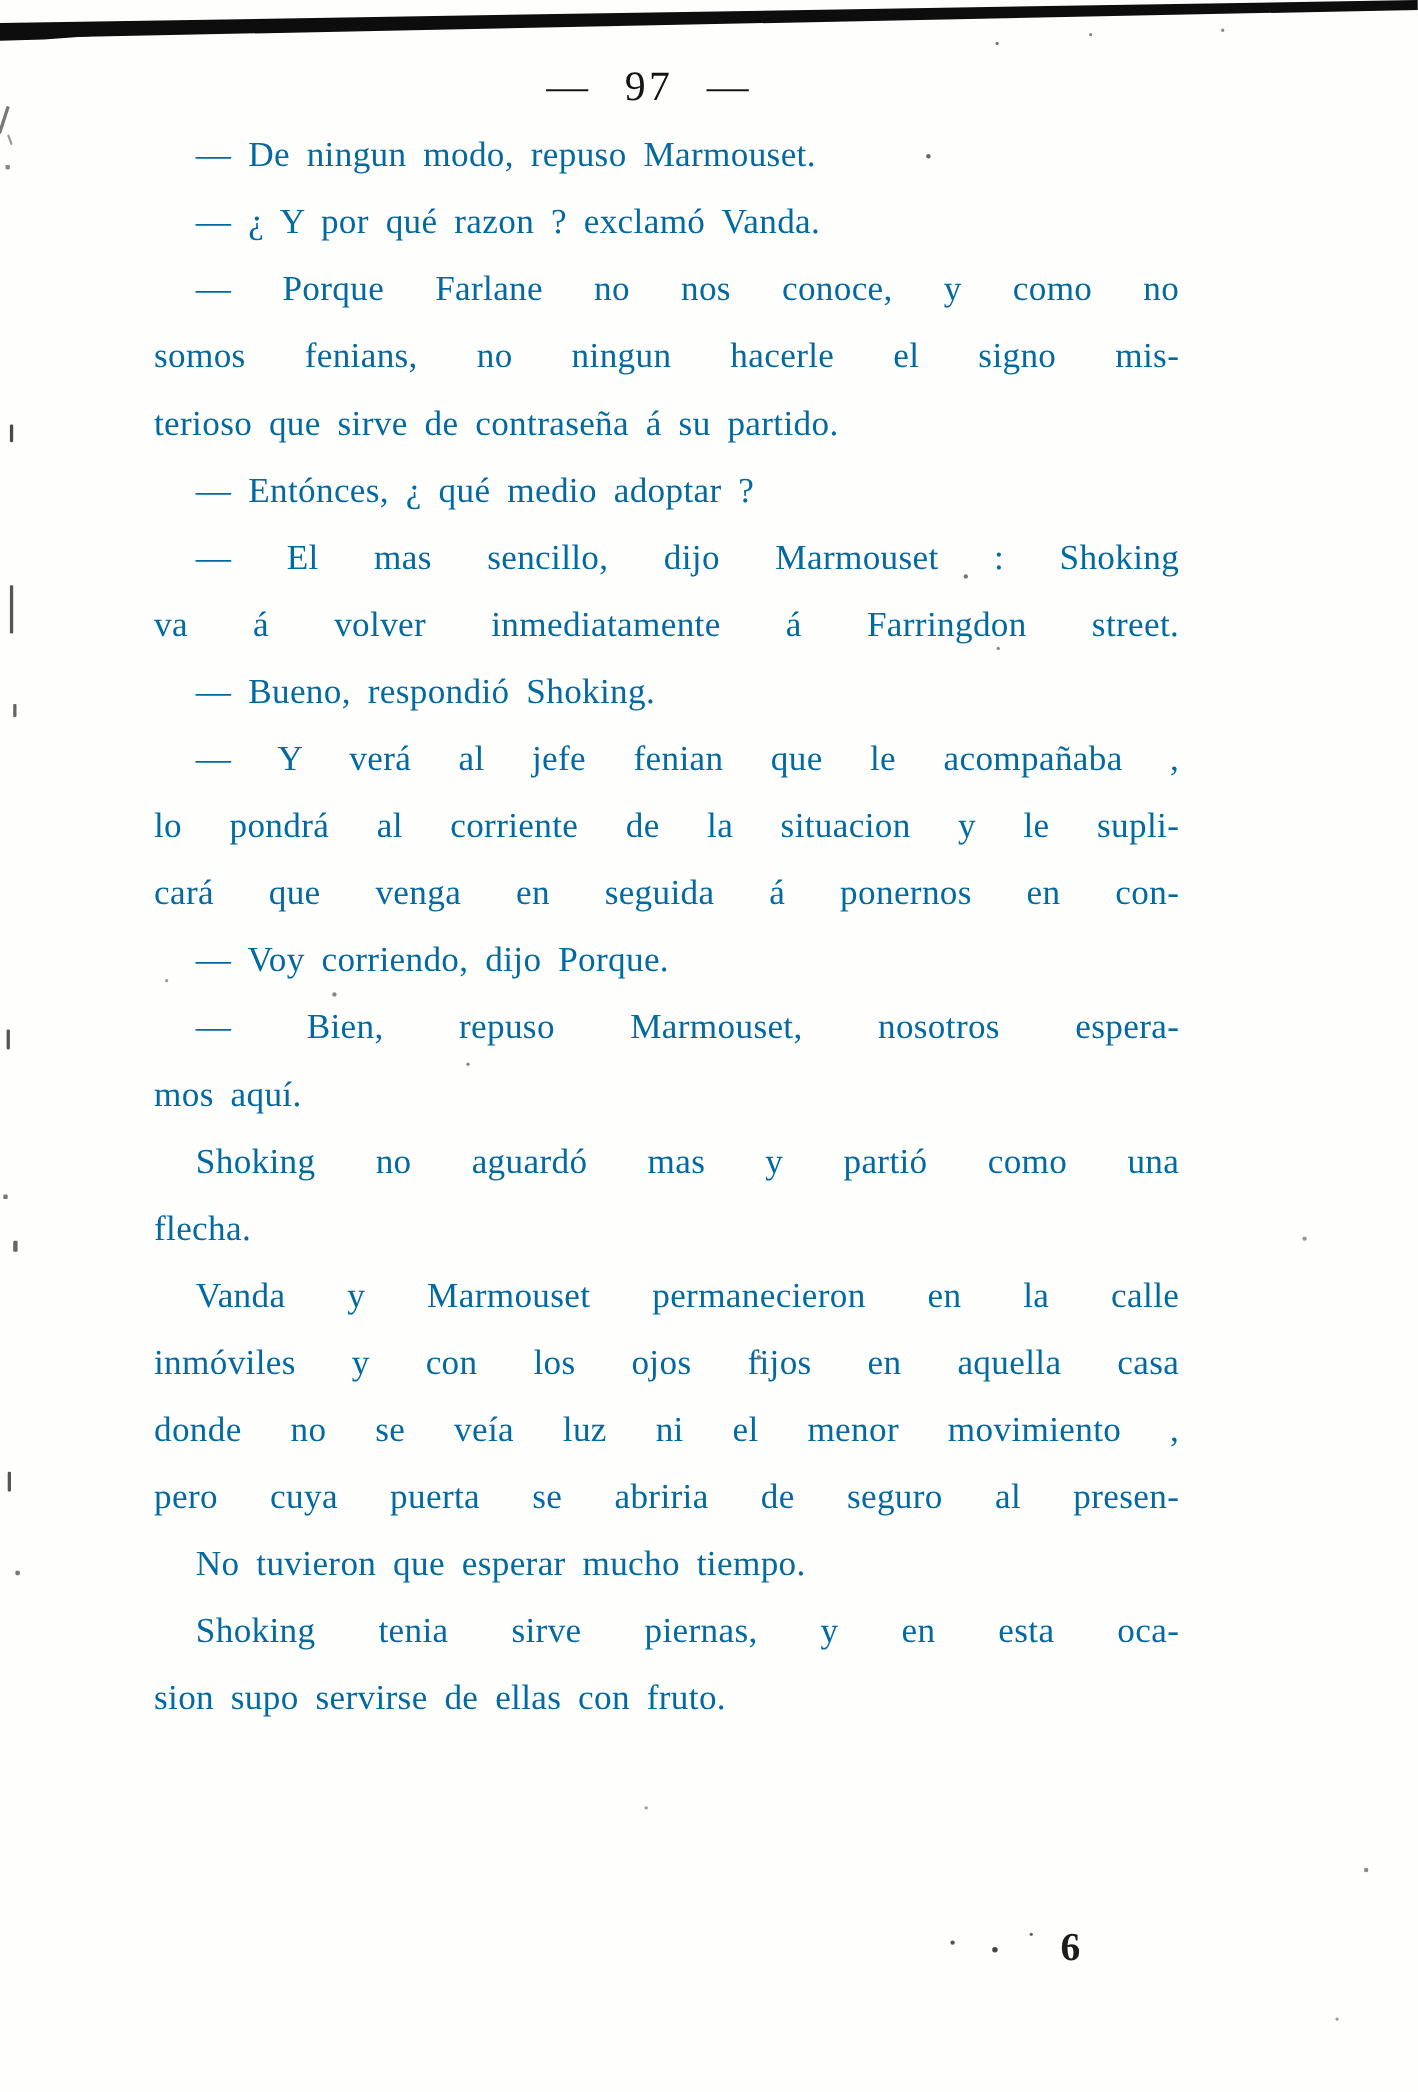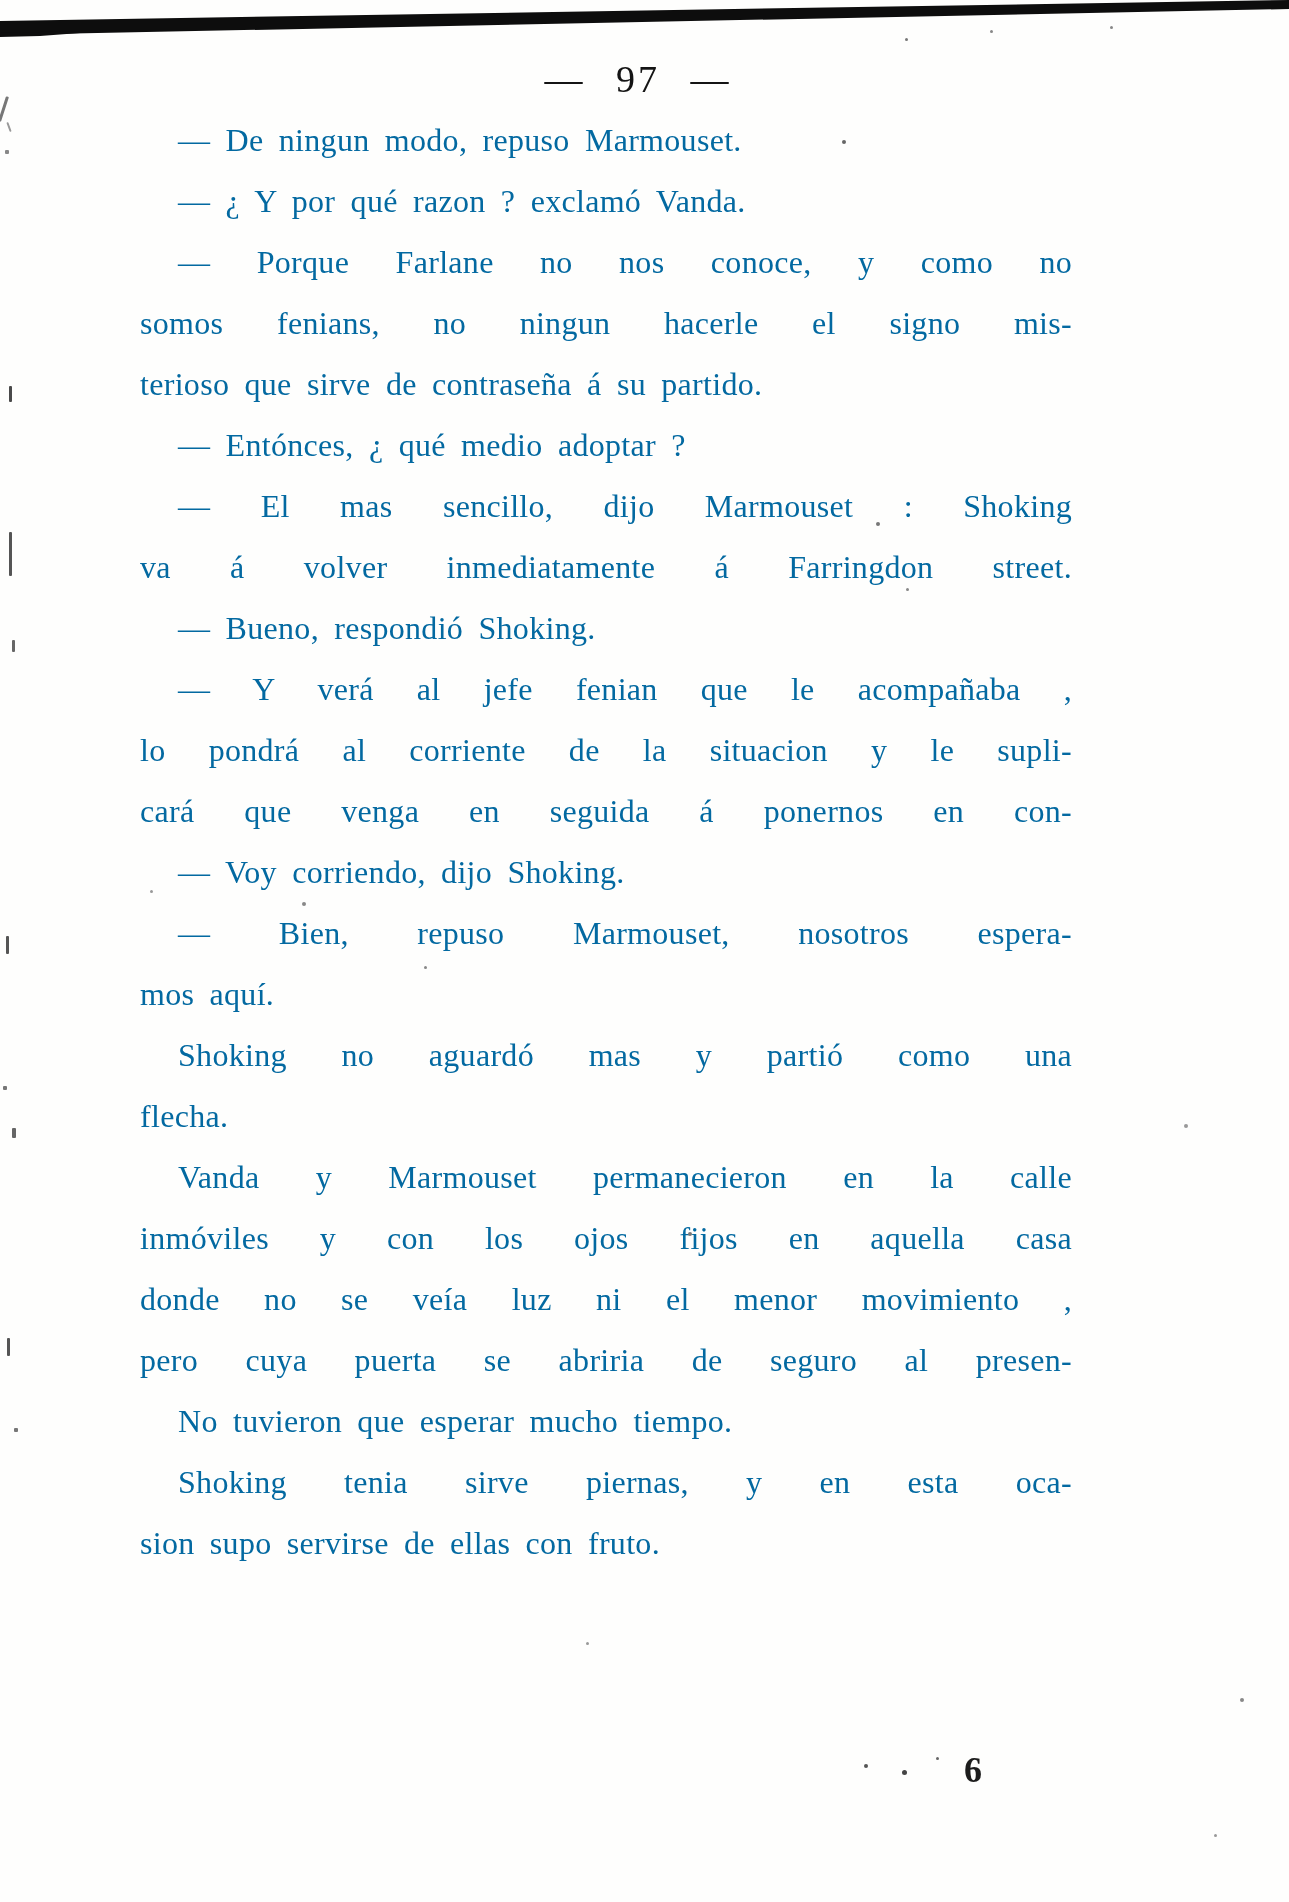"— 97 —" .pagenum { padding-left: 48px -> none }
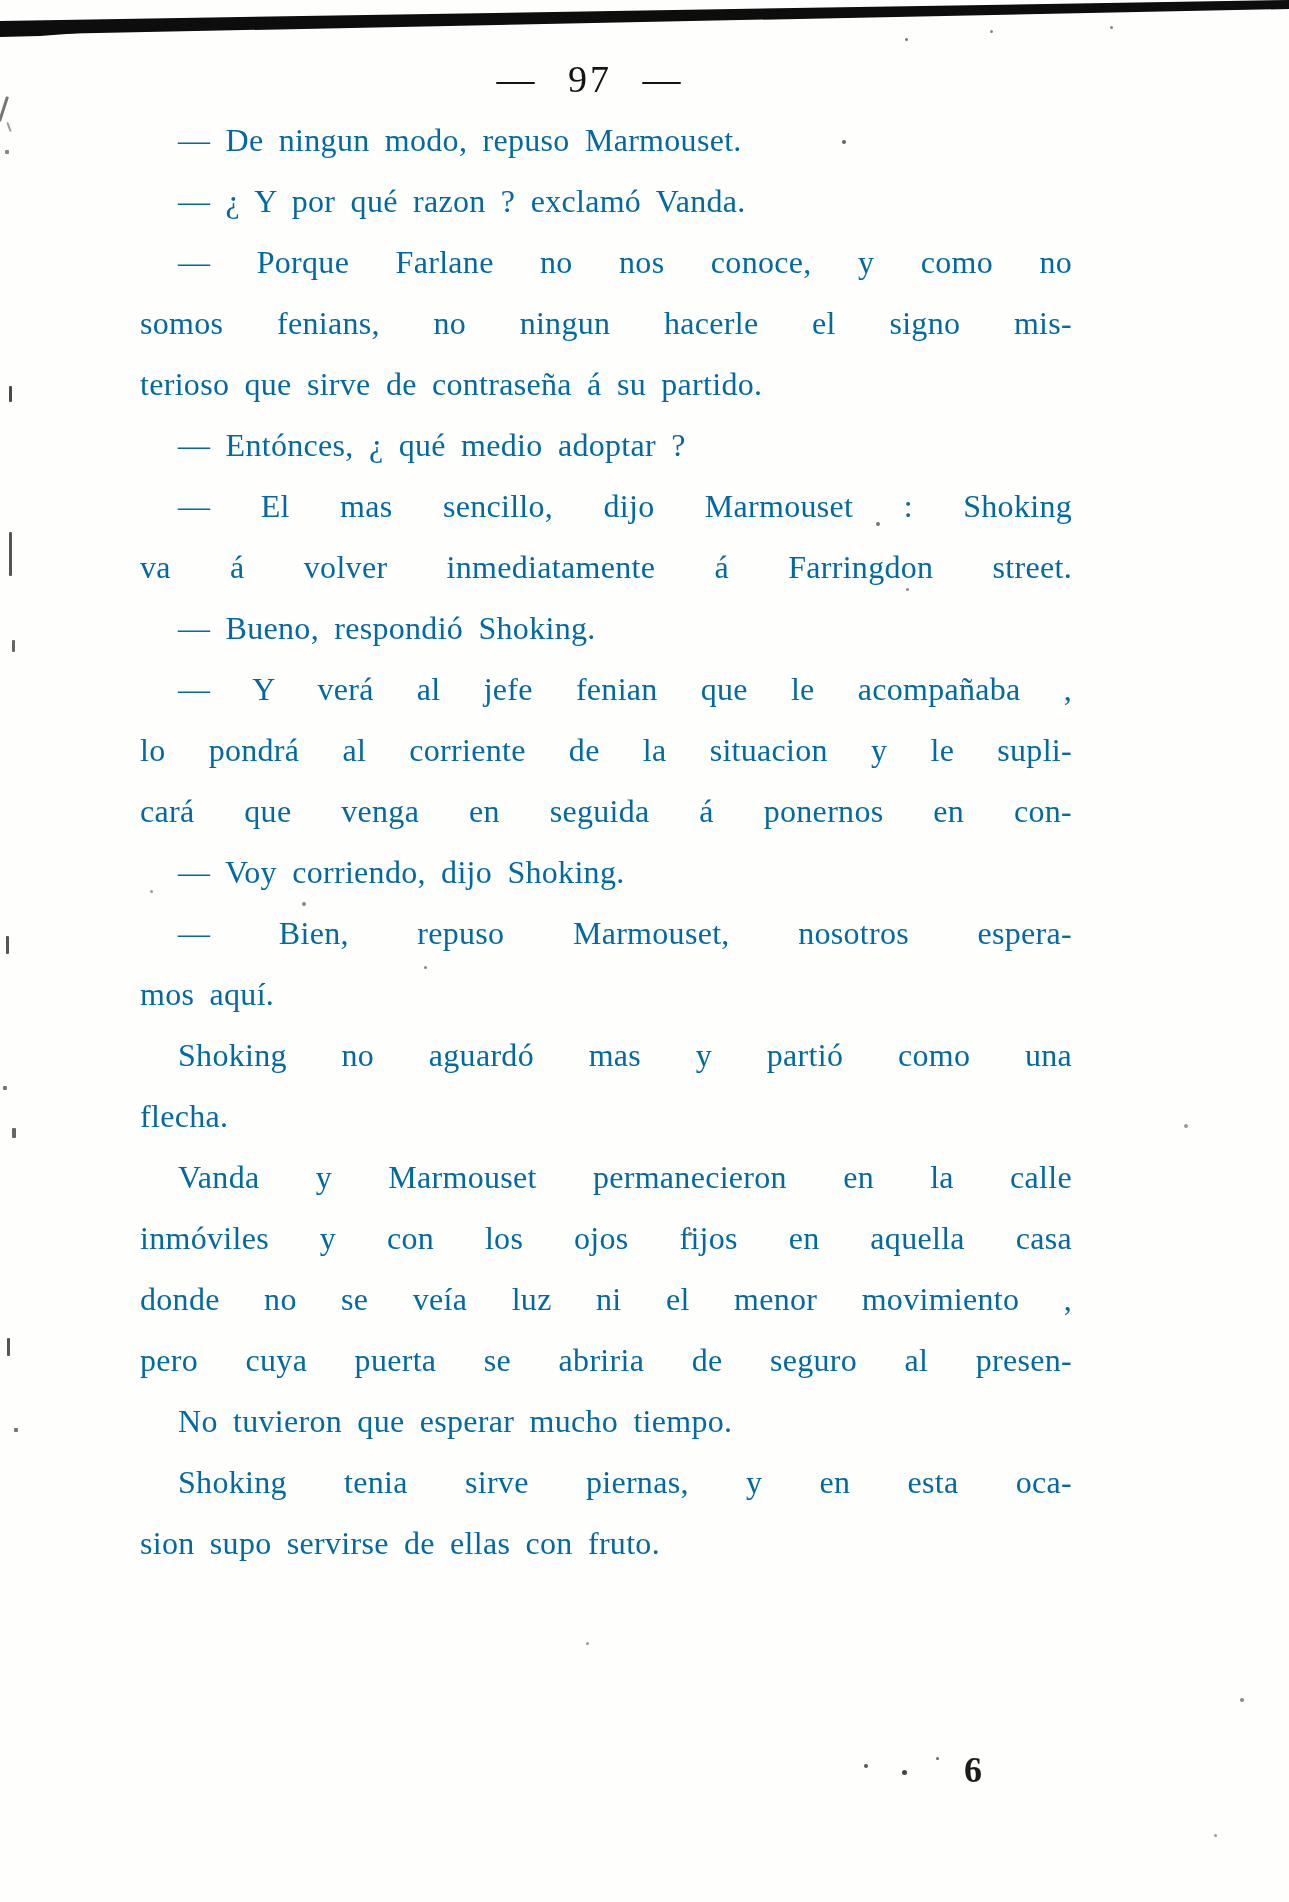"— Voy corriendo, dijo Shoking." div.line { text: Shoking -> Porque }
